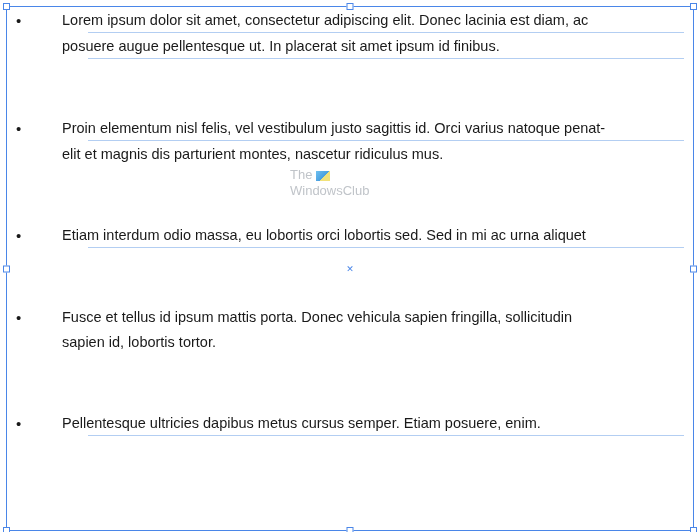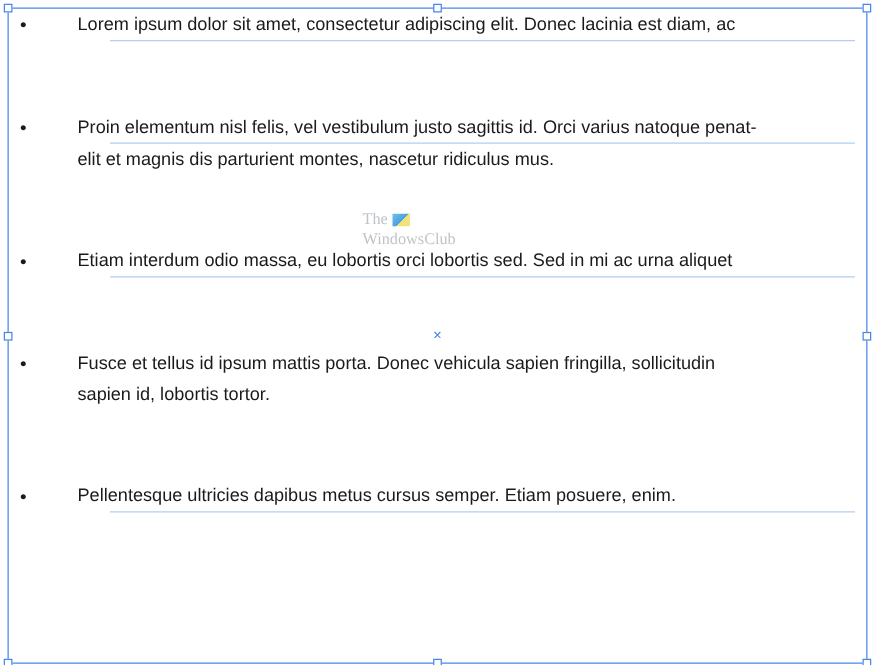"posuere augue pellentesque ut. In" div.pl { html: none -> <div>posuere augue pellentesque ut. In placerat sit amet ipsum id finibus.</div> }
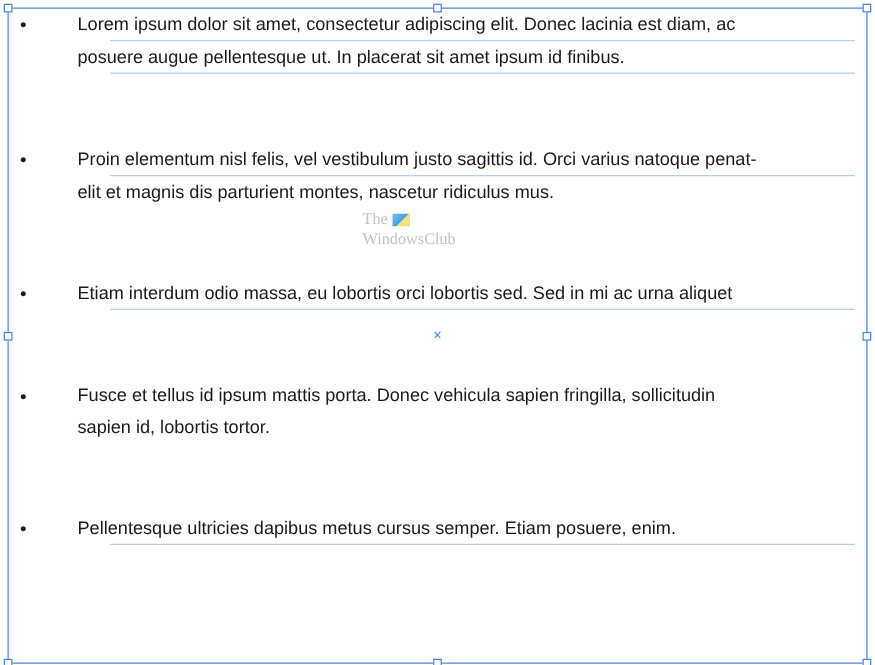"The" .watermark { font-family: Liberation Serif, serif -> Liberation Sans, sans-serif }
